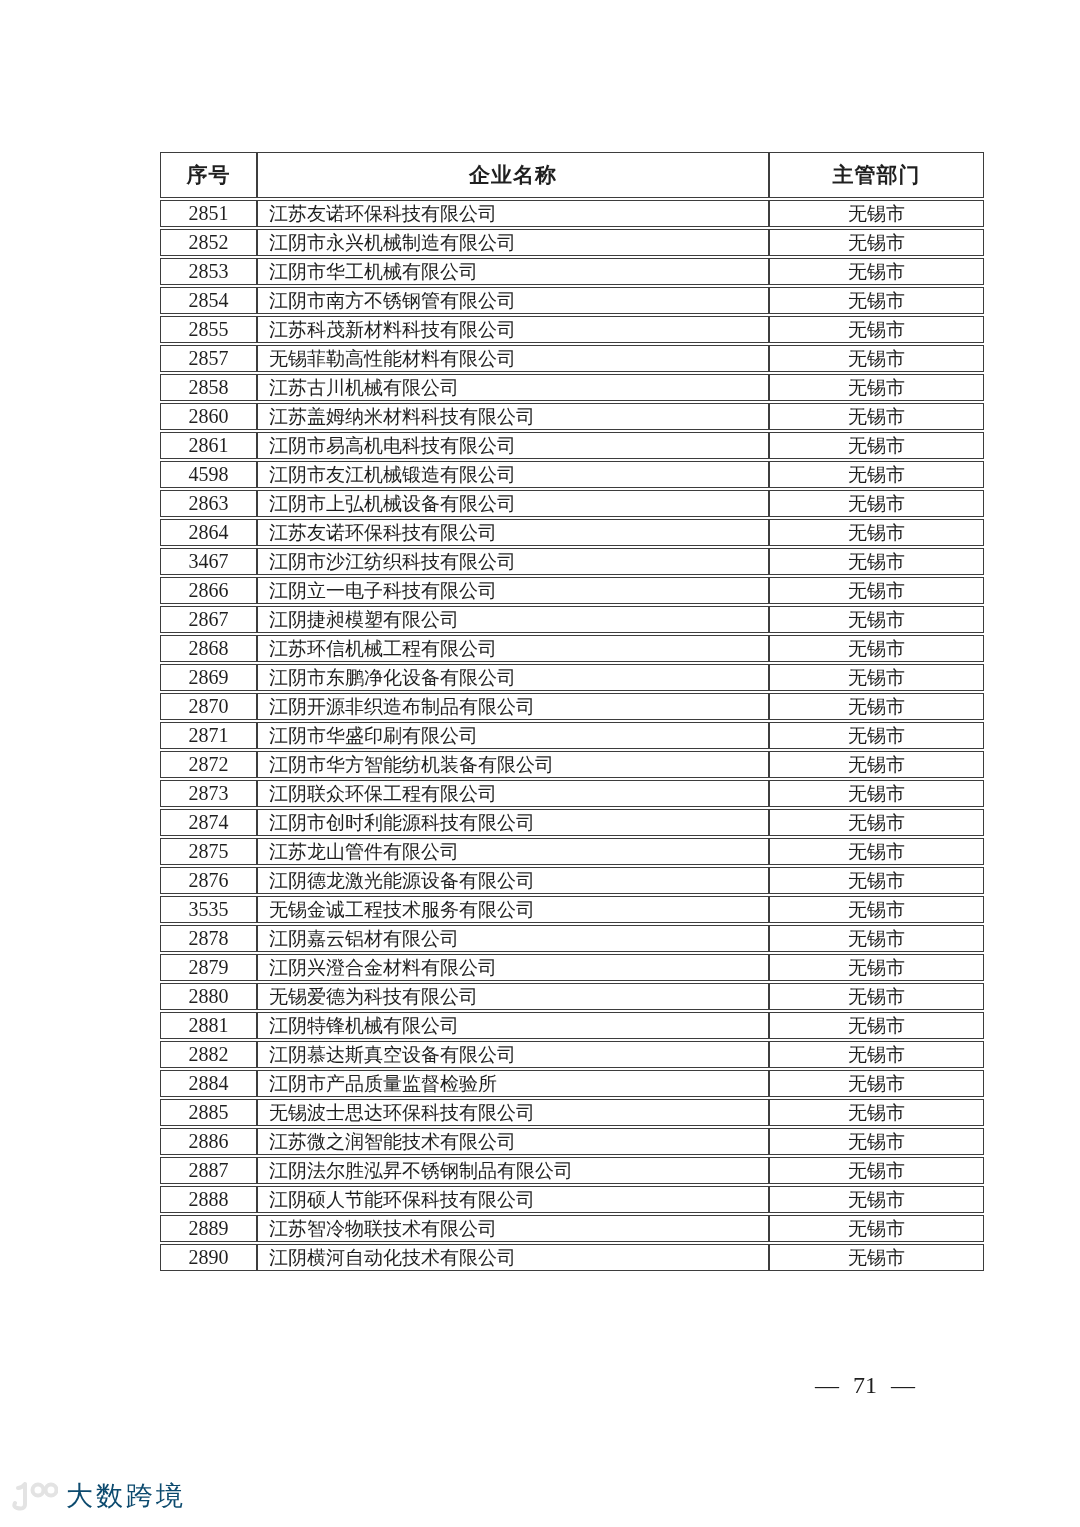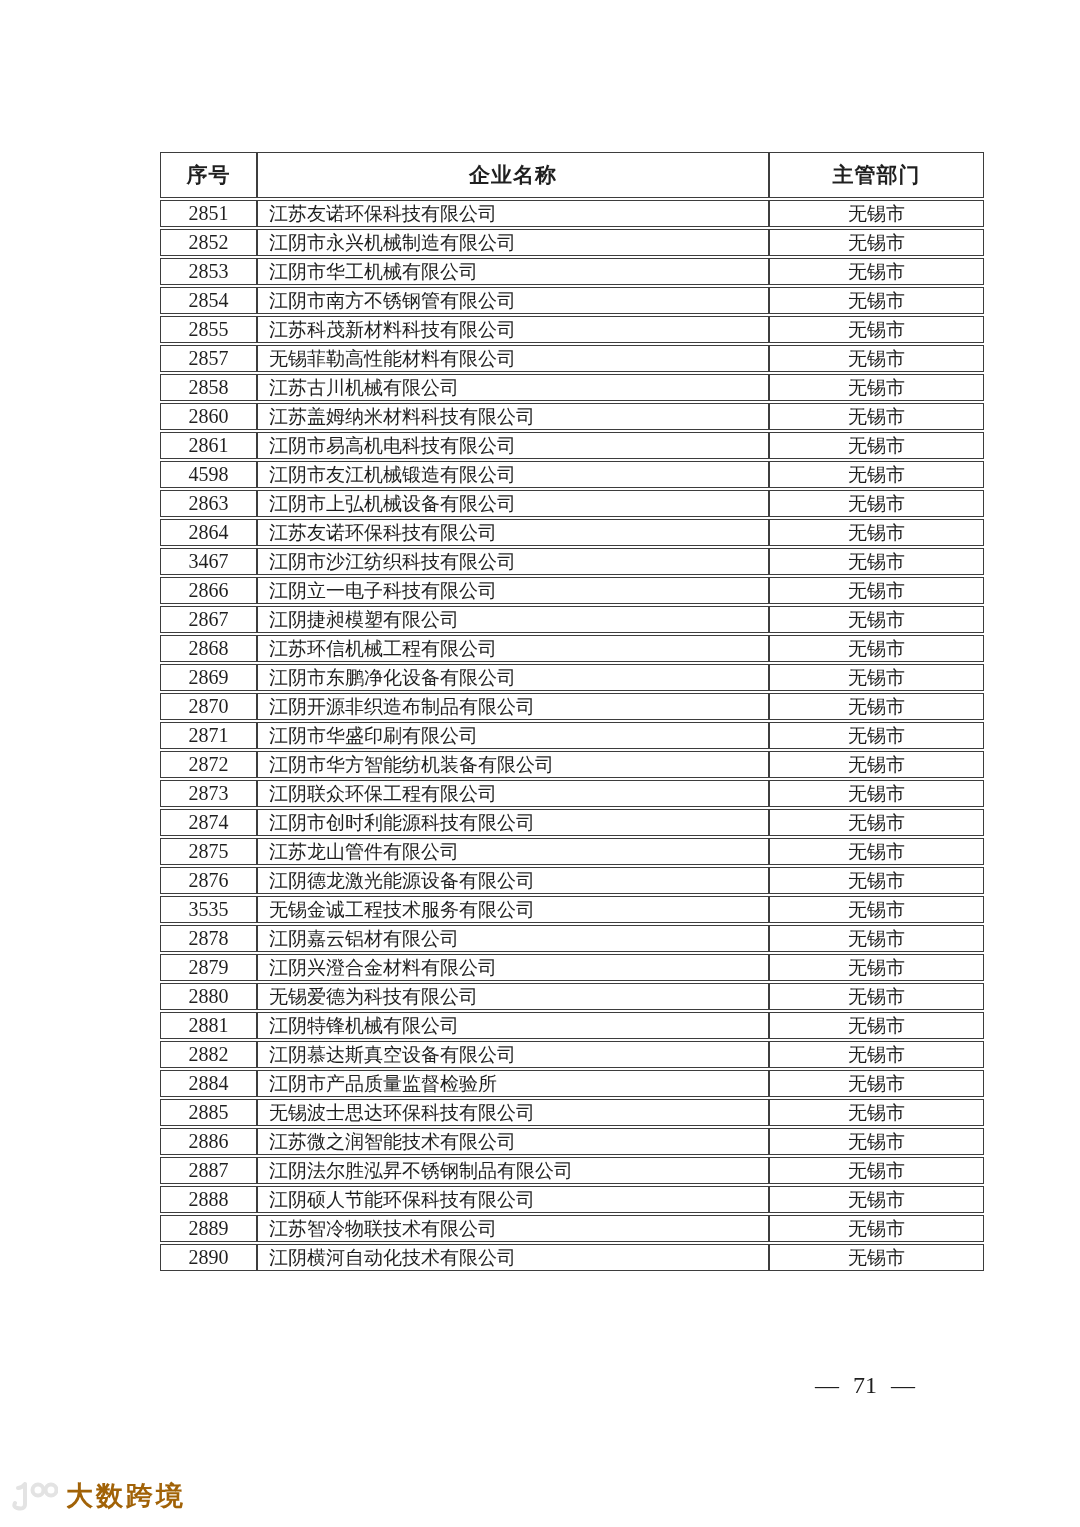"大数跨境" .wm-text { color: #a16207 -> #0c4a6e; font-weight: bold -> normal }
